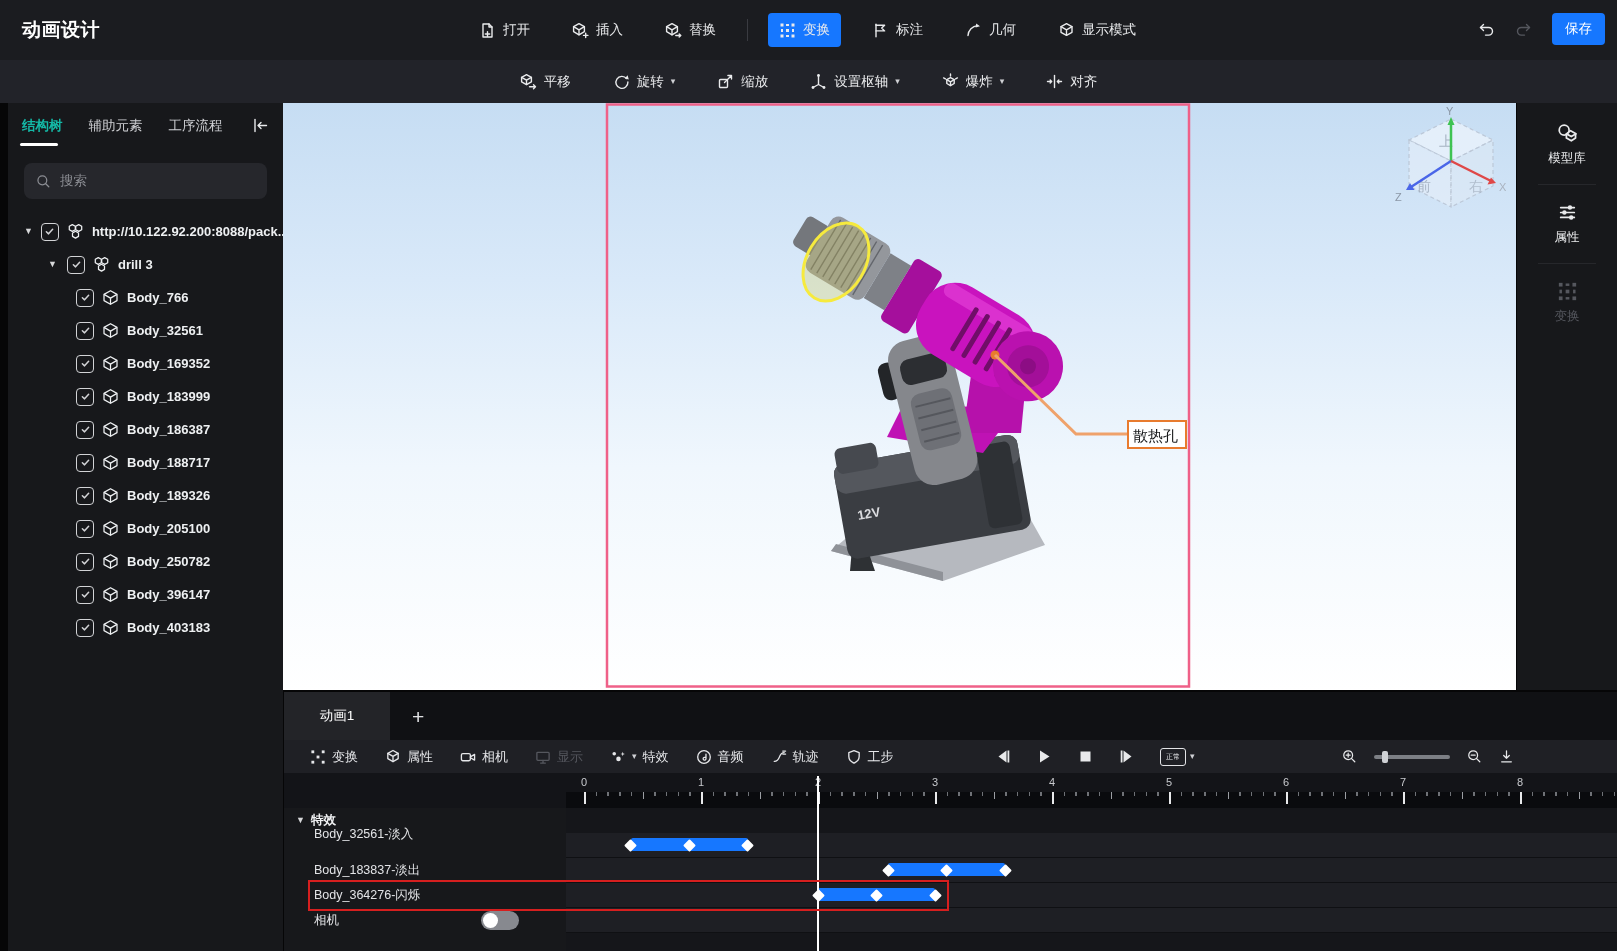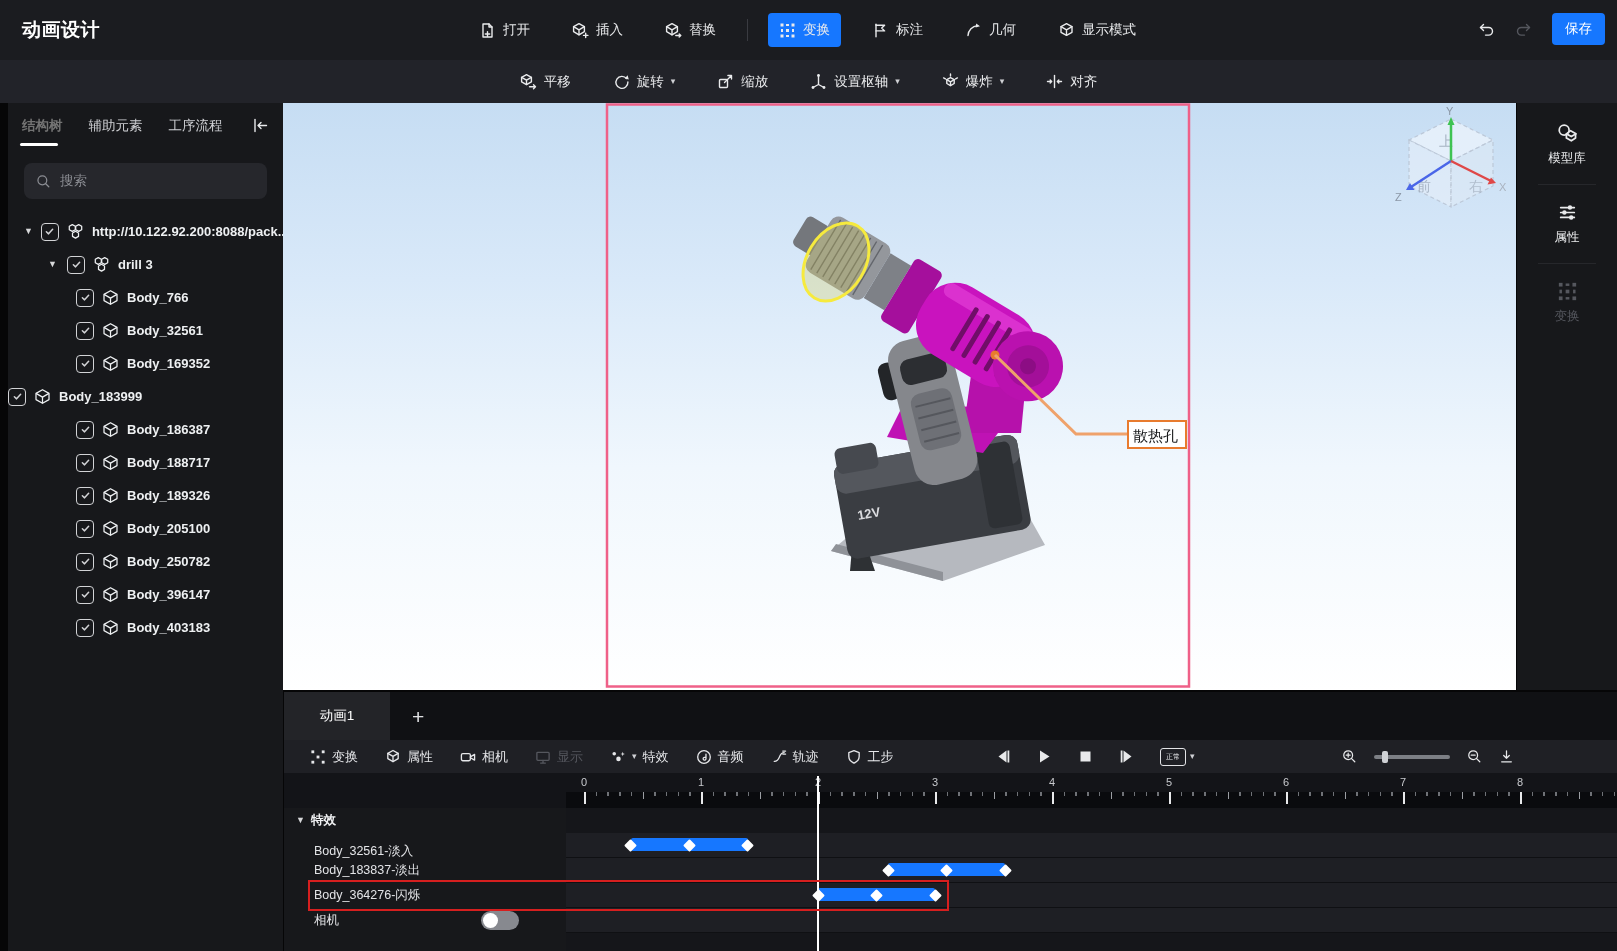"结构树" .tab.active { color: #737373 -> #14b8a6 }
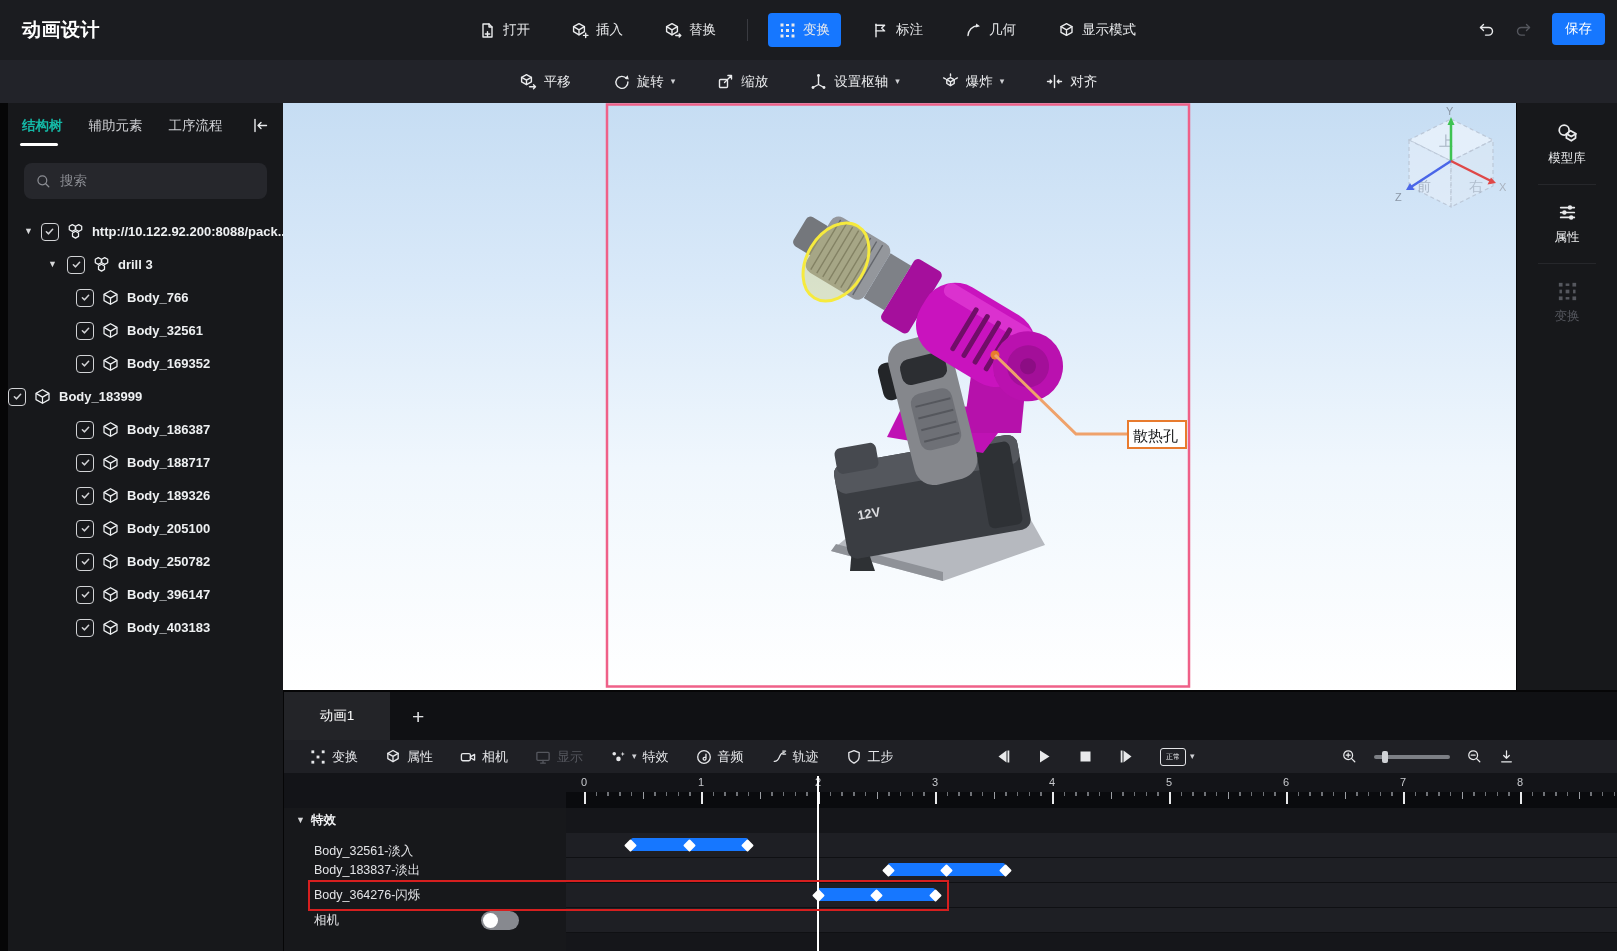"Body_183999" div.trow { padding-left: none -> 68px }
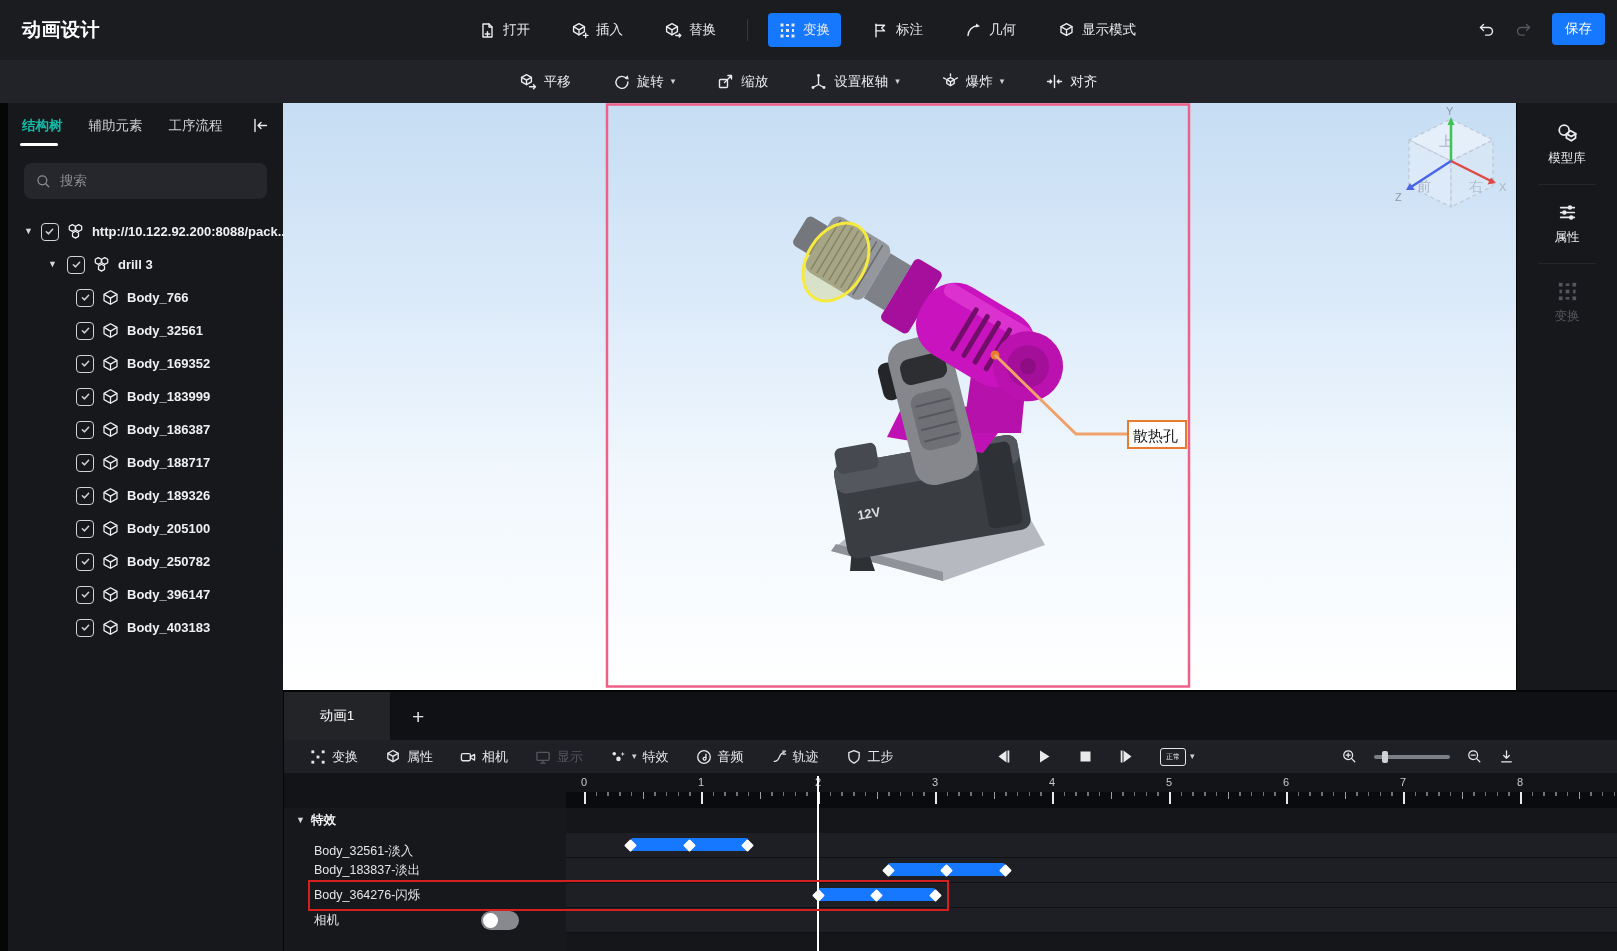"Body_32561-淡入" div.tlab { top: 147px -> 130px }
